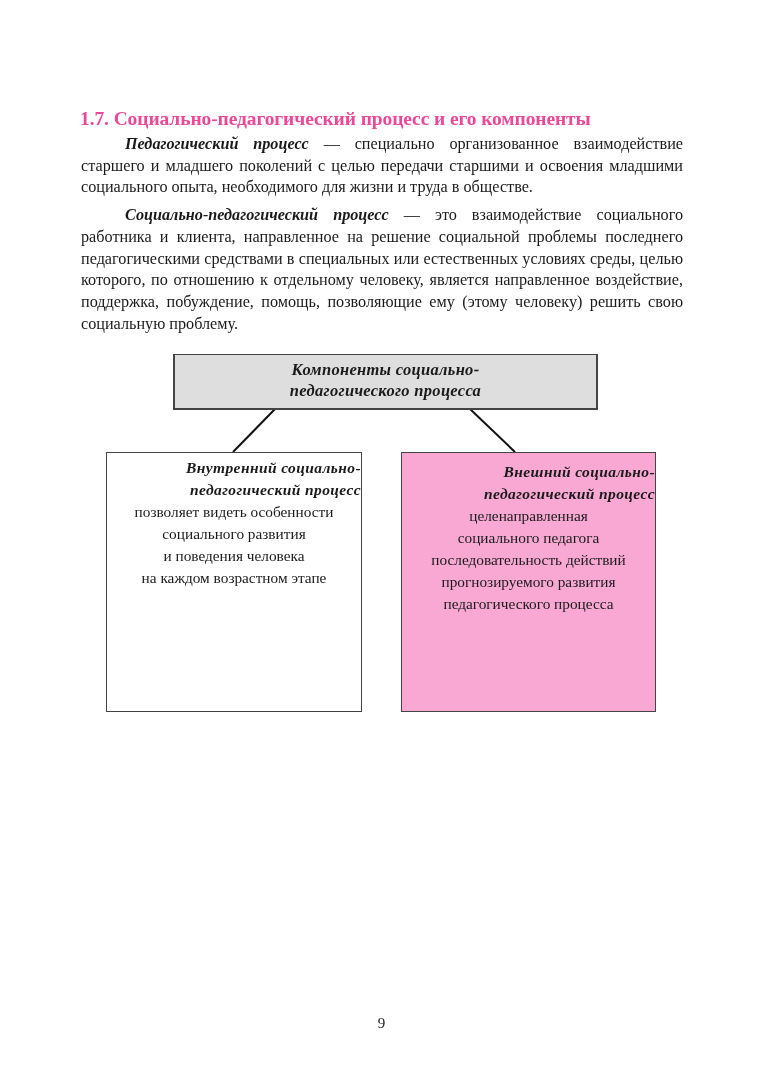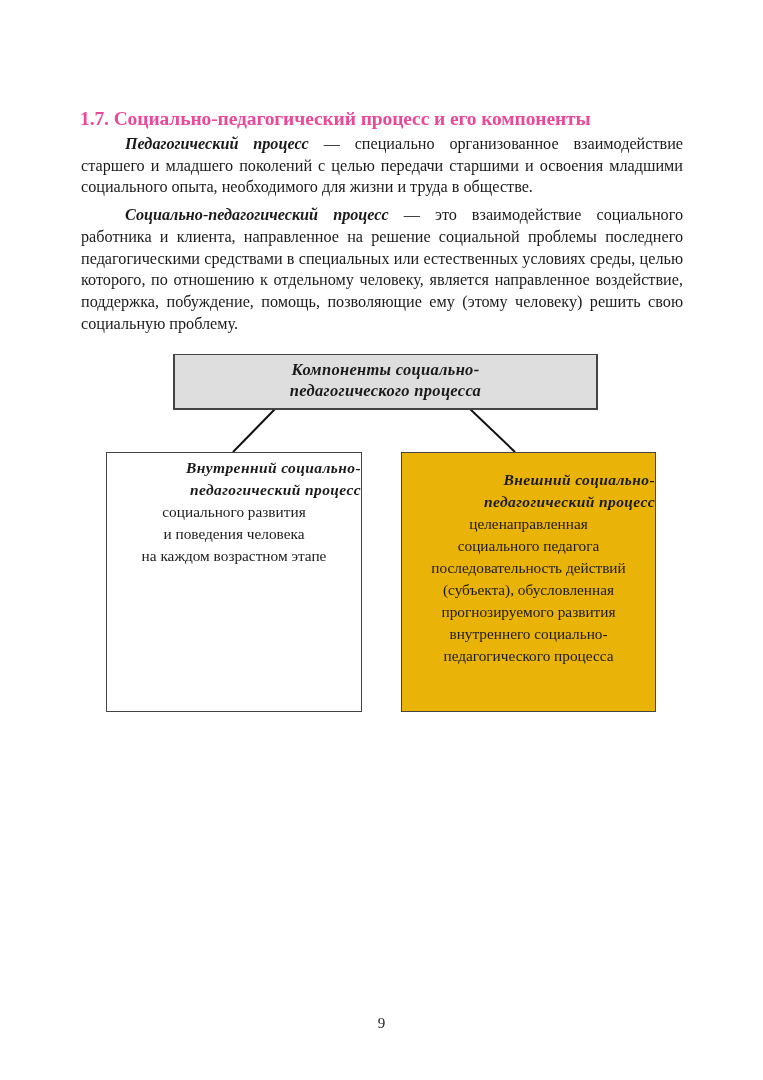"Внешний социально-" .box-right { background: #eab308 -> #f9a8d4; padding-top: 16px -> 8px }
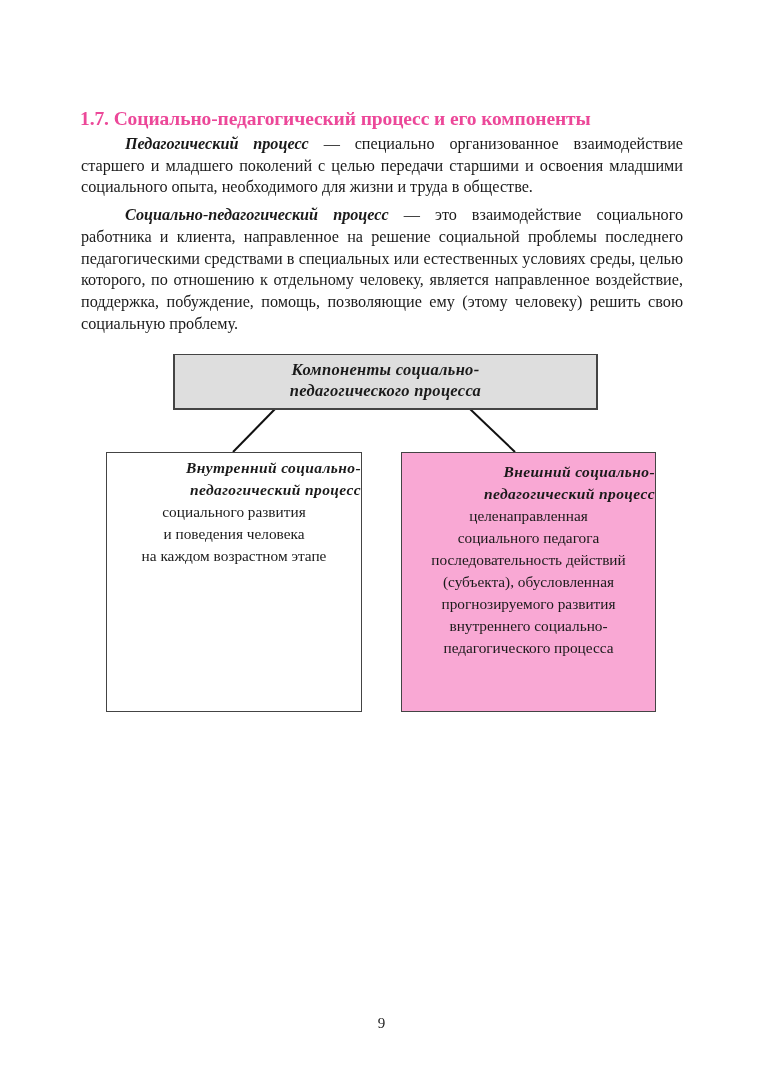"позволяет видеть особенности" div.line { html: none -> <div>позволяет видеть особенности</div> }
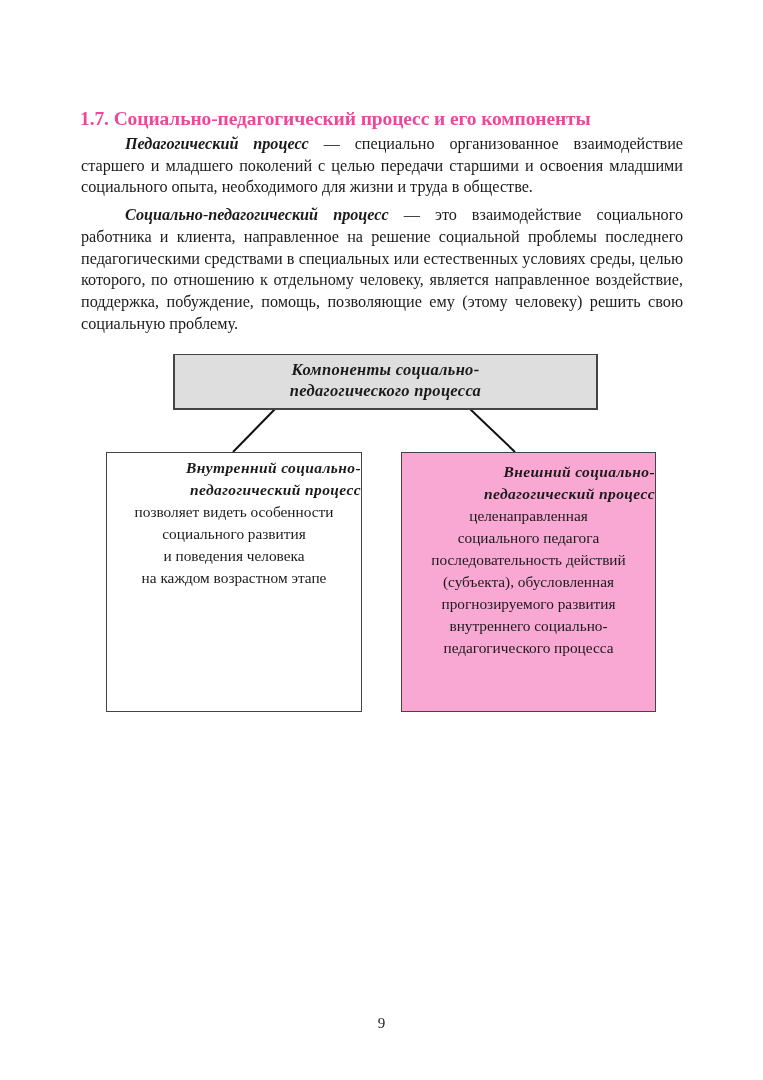"(субъекта), обусловленная" div.line { html: <div>(субъекта), обусловленная</div> -> none }
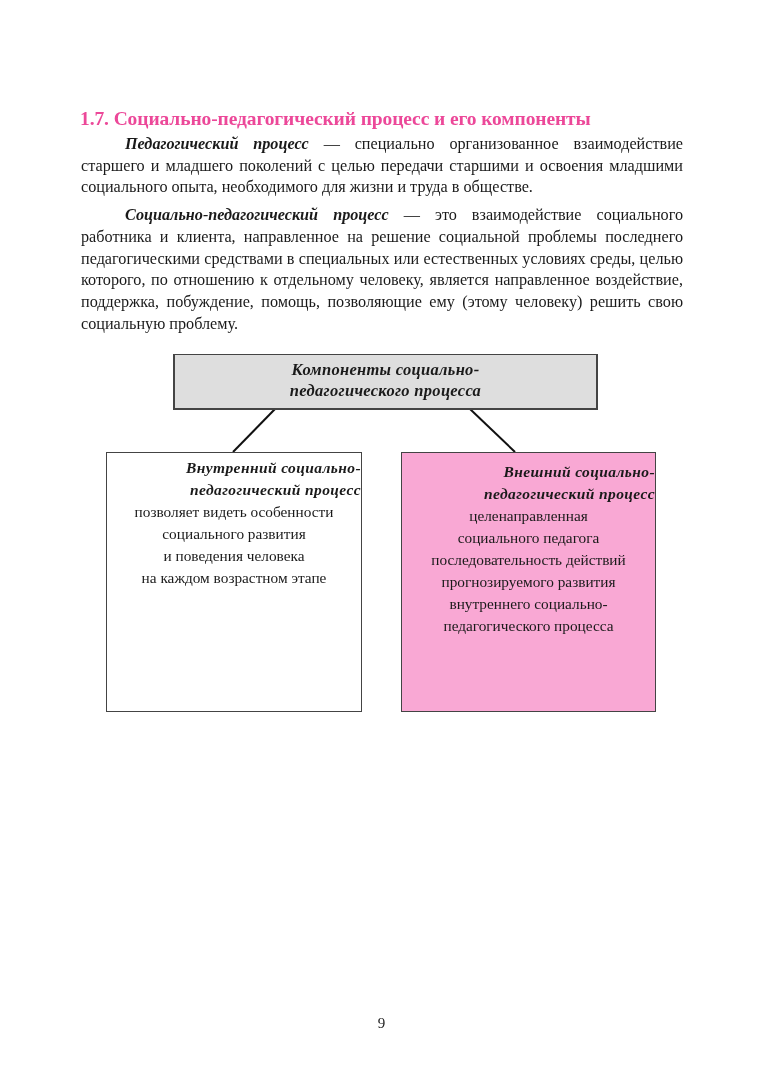"внутреннего социально-" div.line { html: <div>внутреннего социально-</div> -> none }
